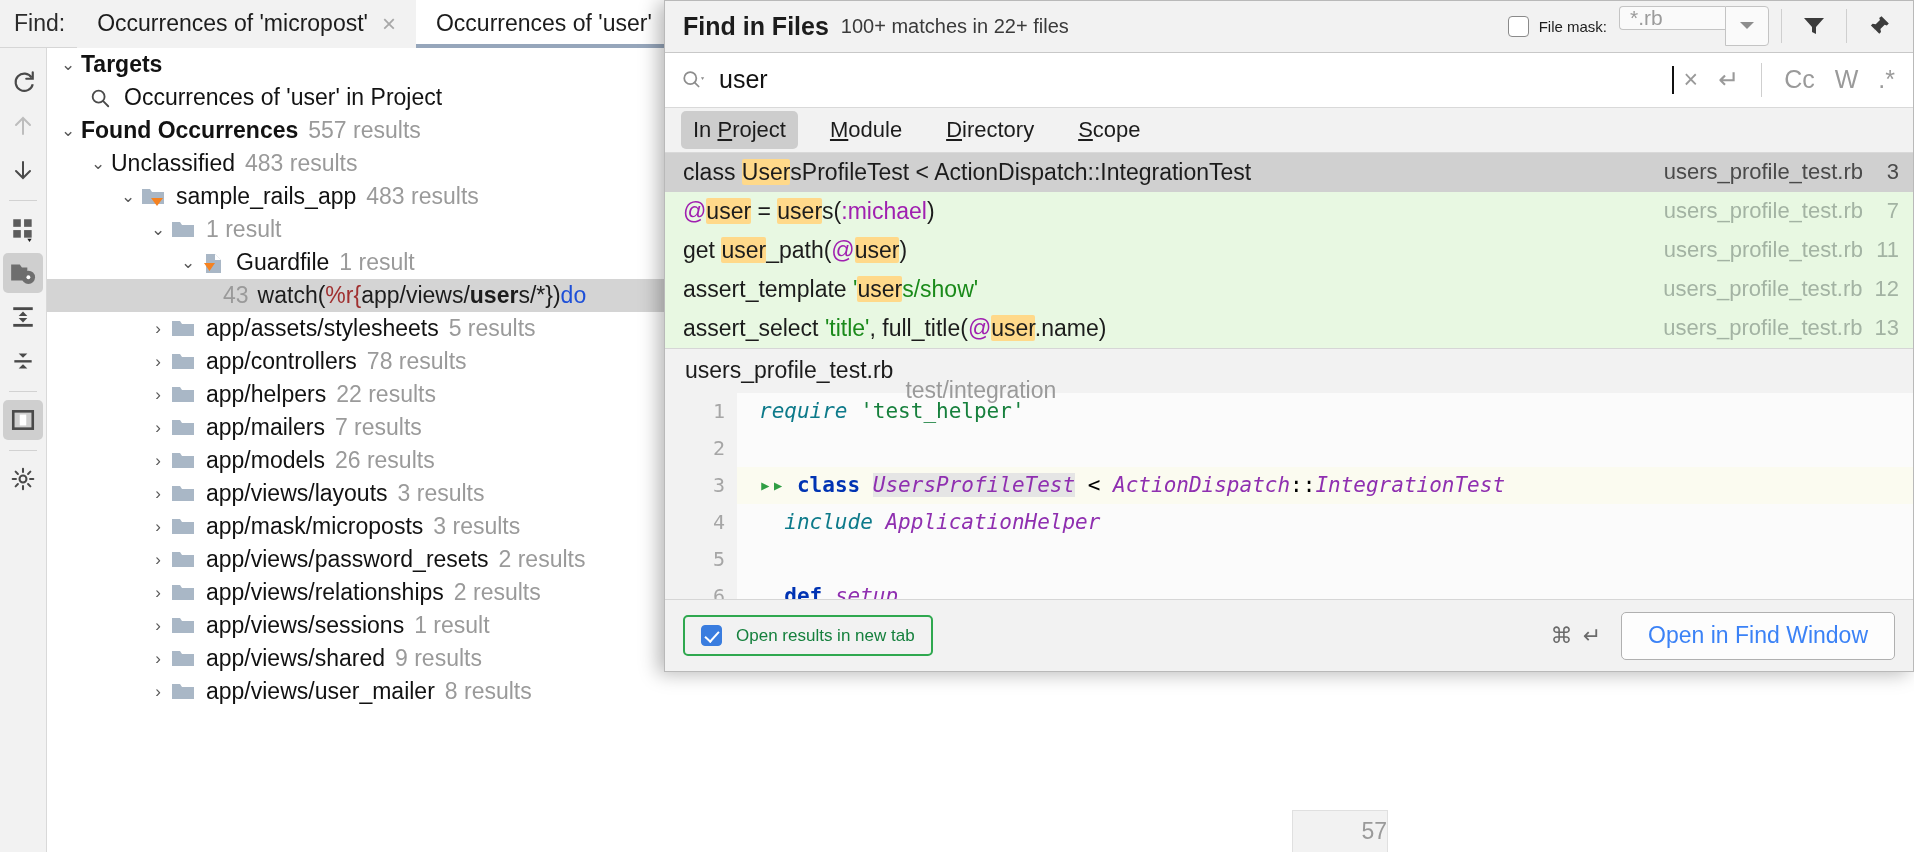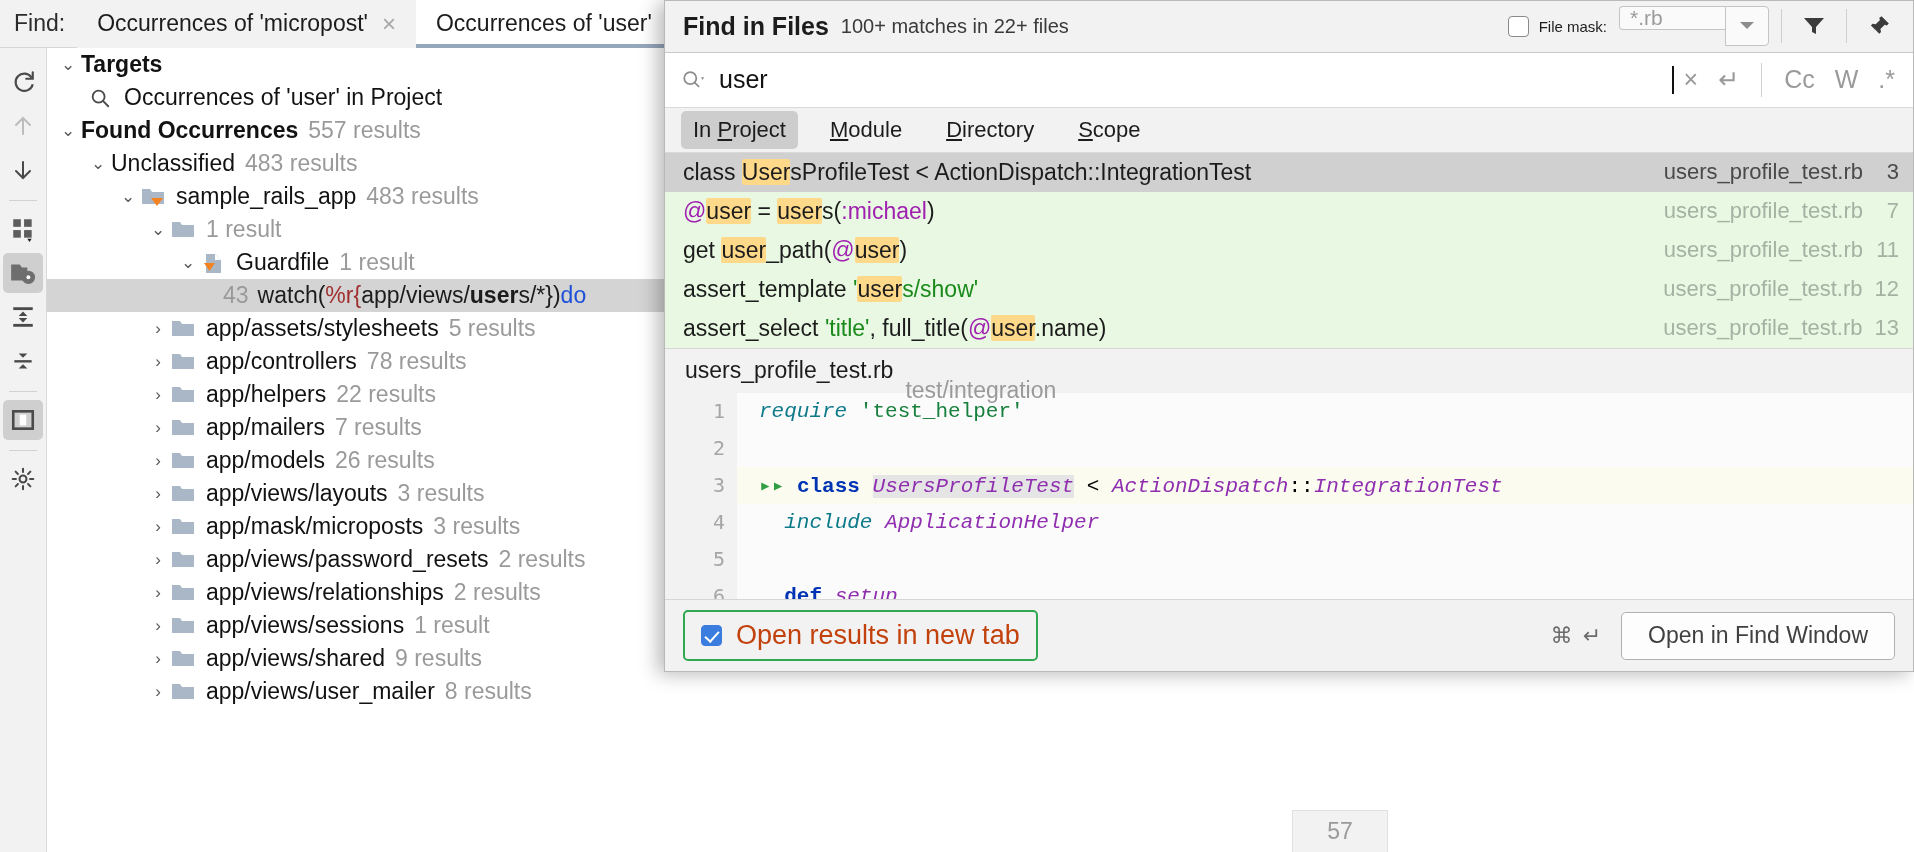"require 'test_helper'" .pv-code { font-family: Liberation Mono, monospace -> none }
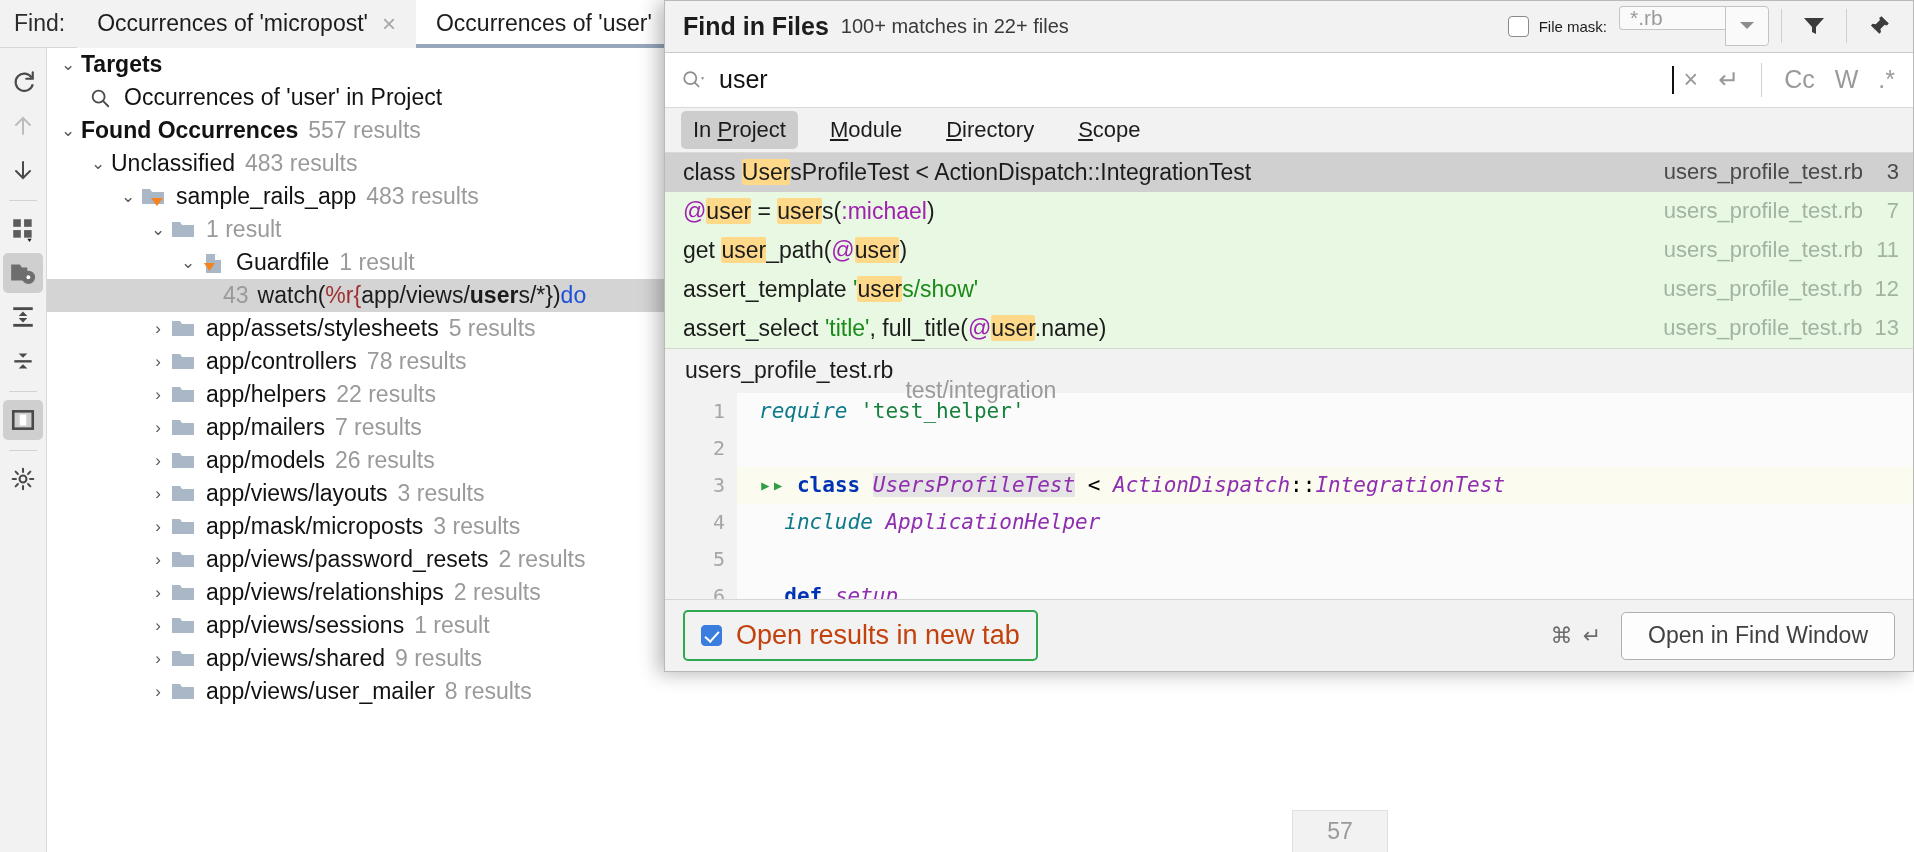"Open results in new tab" .ck-label { color: #c2410c -> #15803d; font-size: 27px -> 17px }
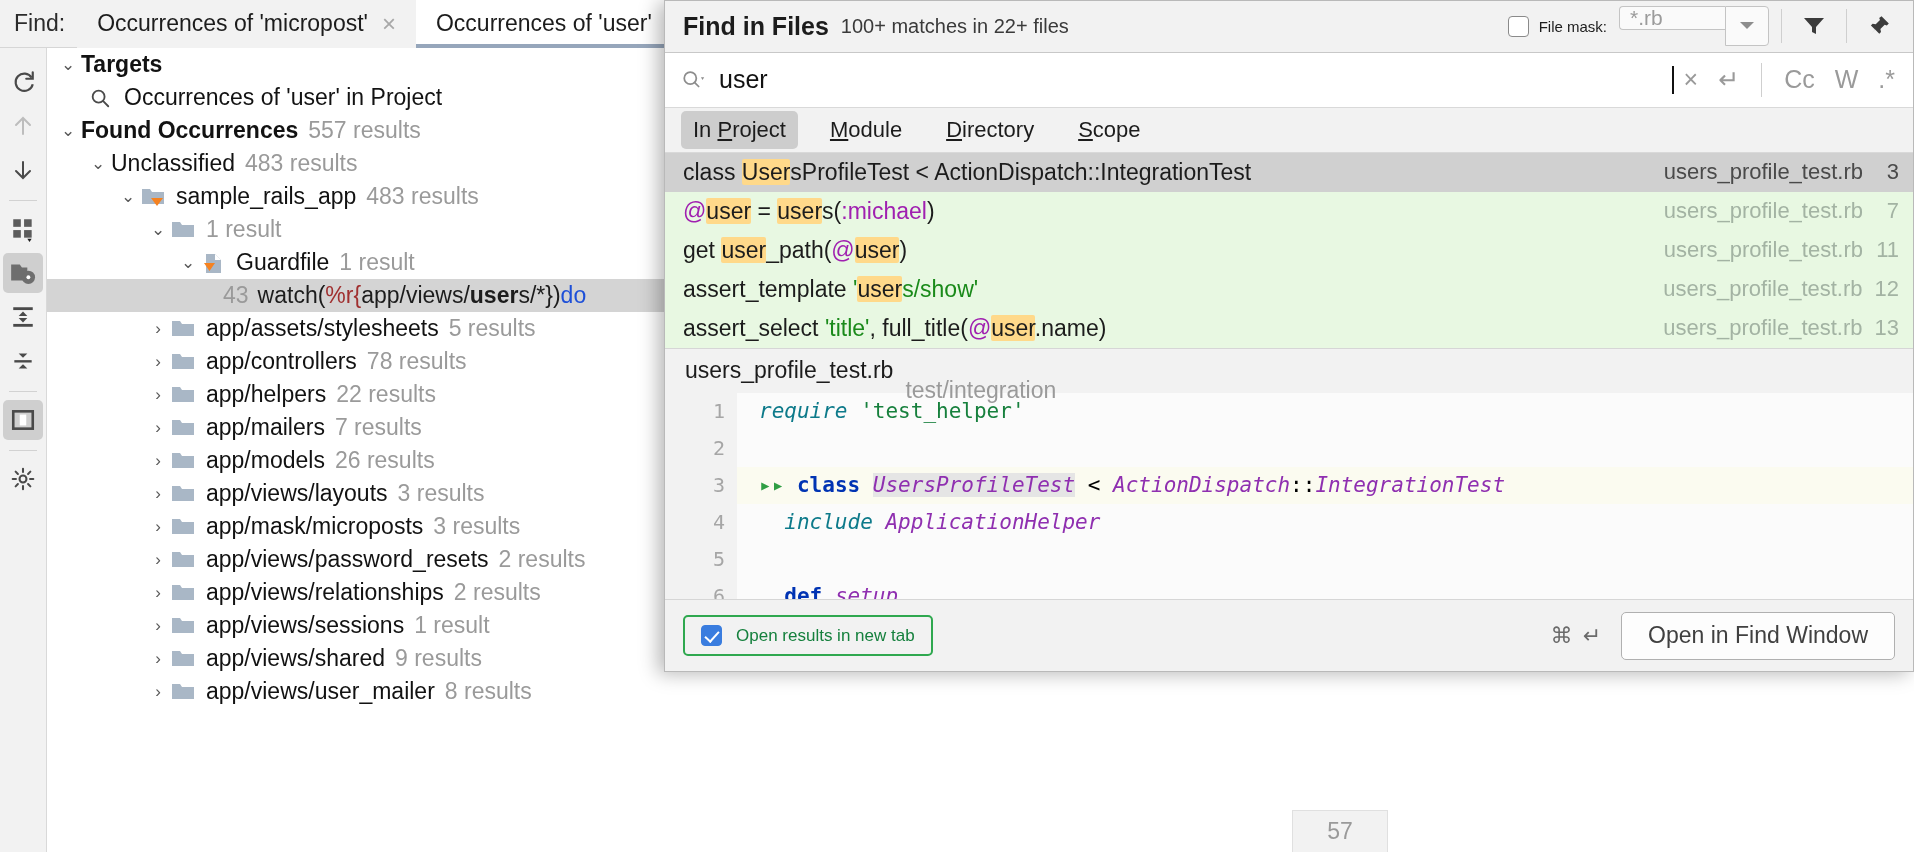"Open in Find Window" .primary-btn { color: #404040 -> #3b82f6 }
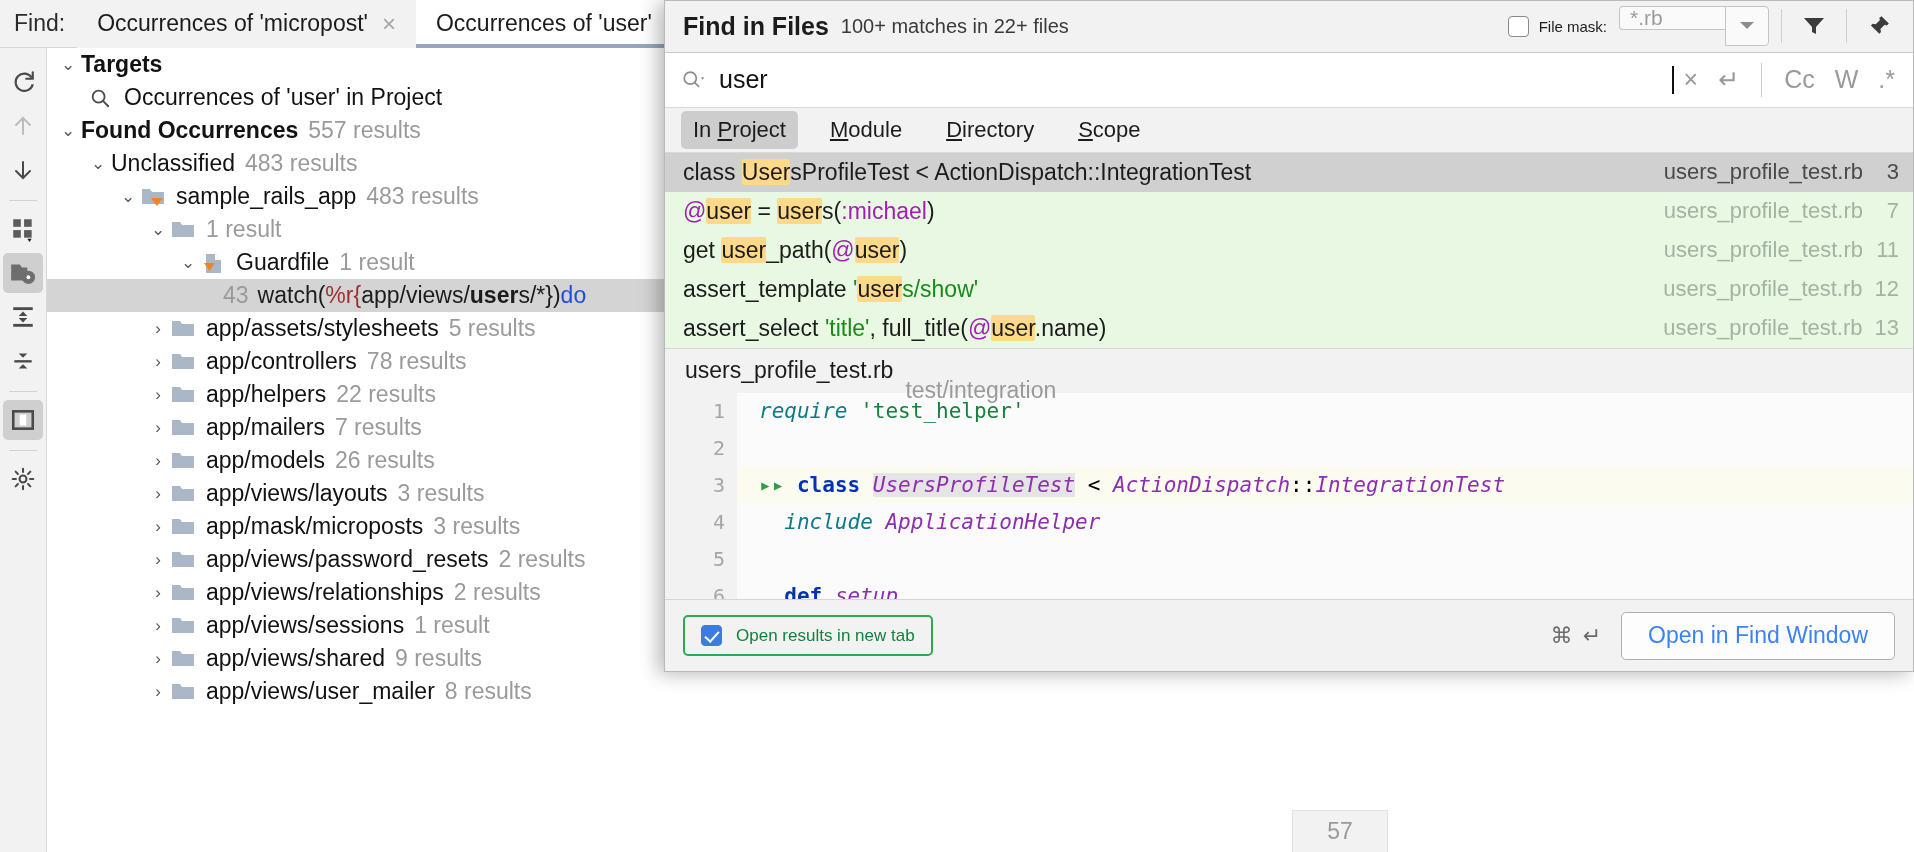"57" .stray-box { justify-content: center -> flex-end }
